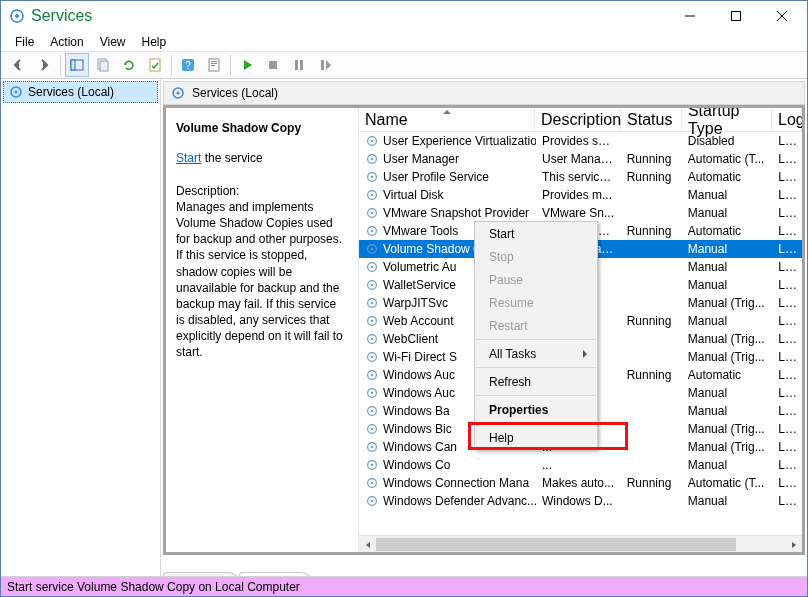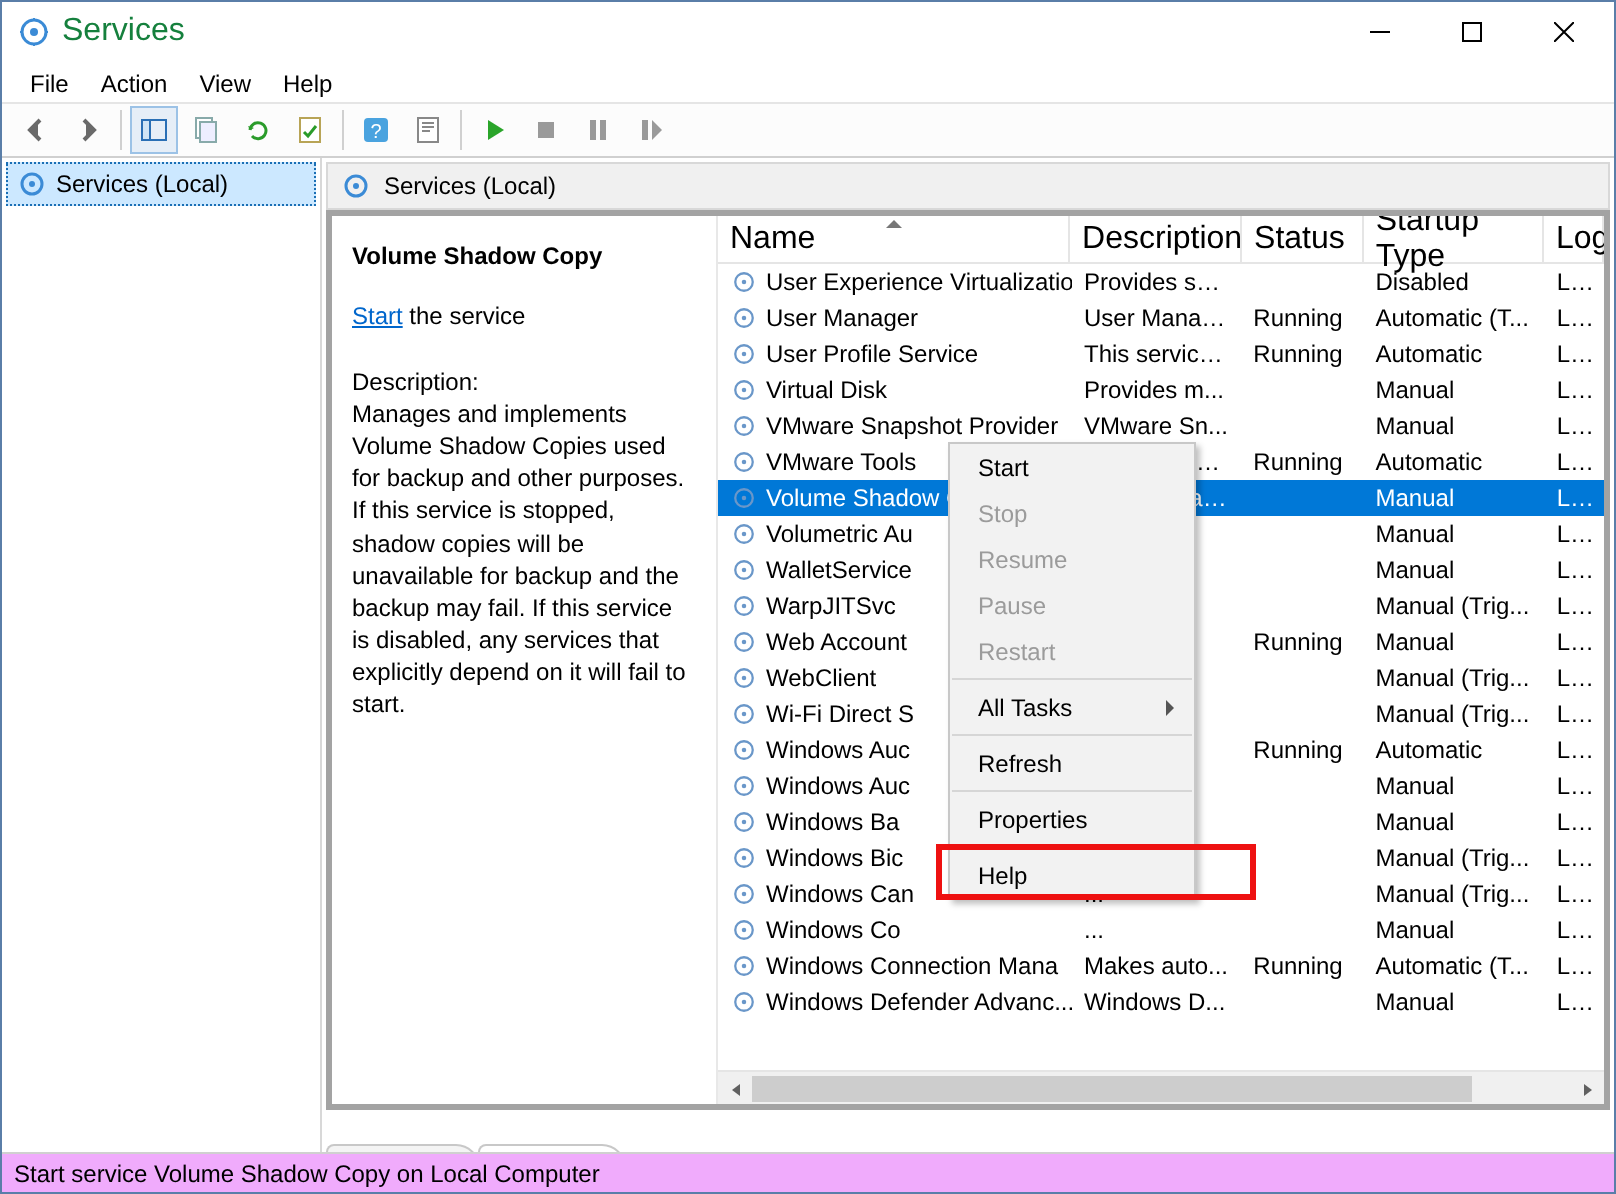"Resume" div.mi { order: before "Pause" -> after "Pause" }
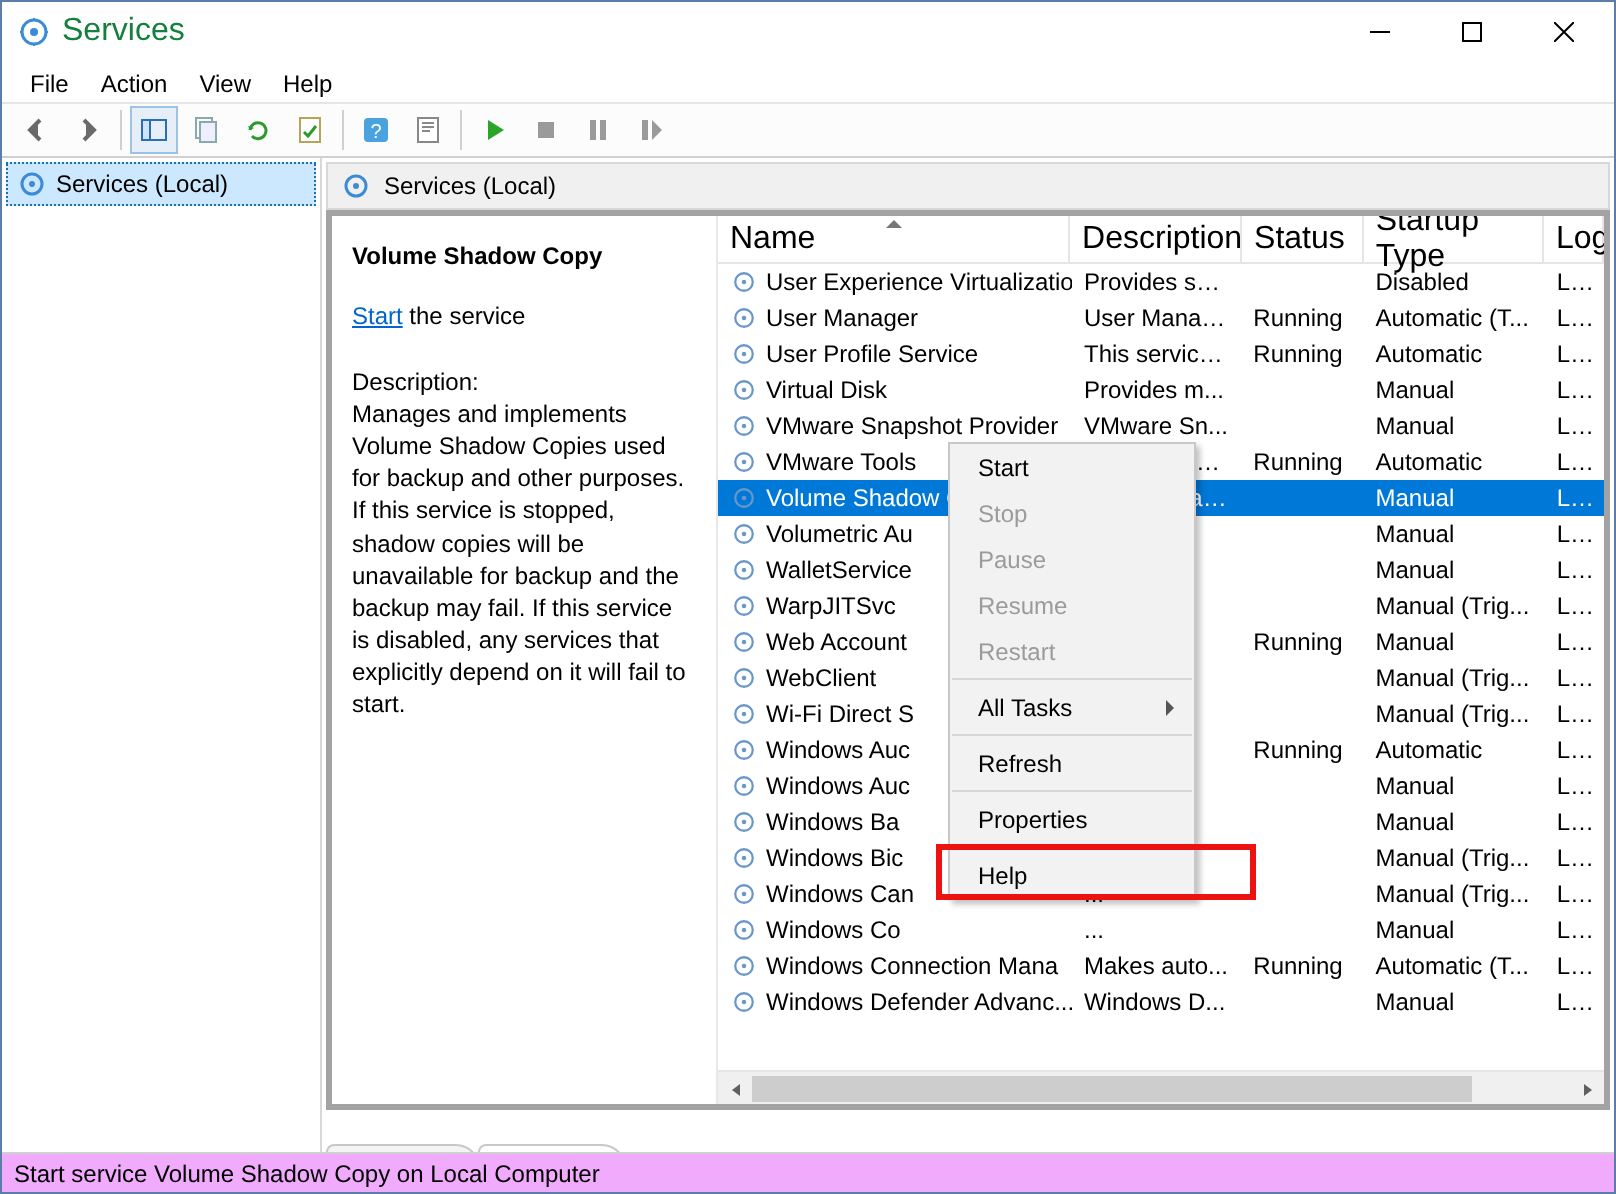"Properties" div.mi { font-weight: 400 -> 700 }
